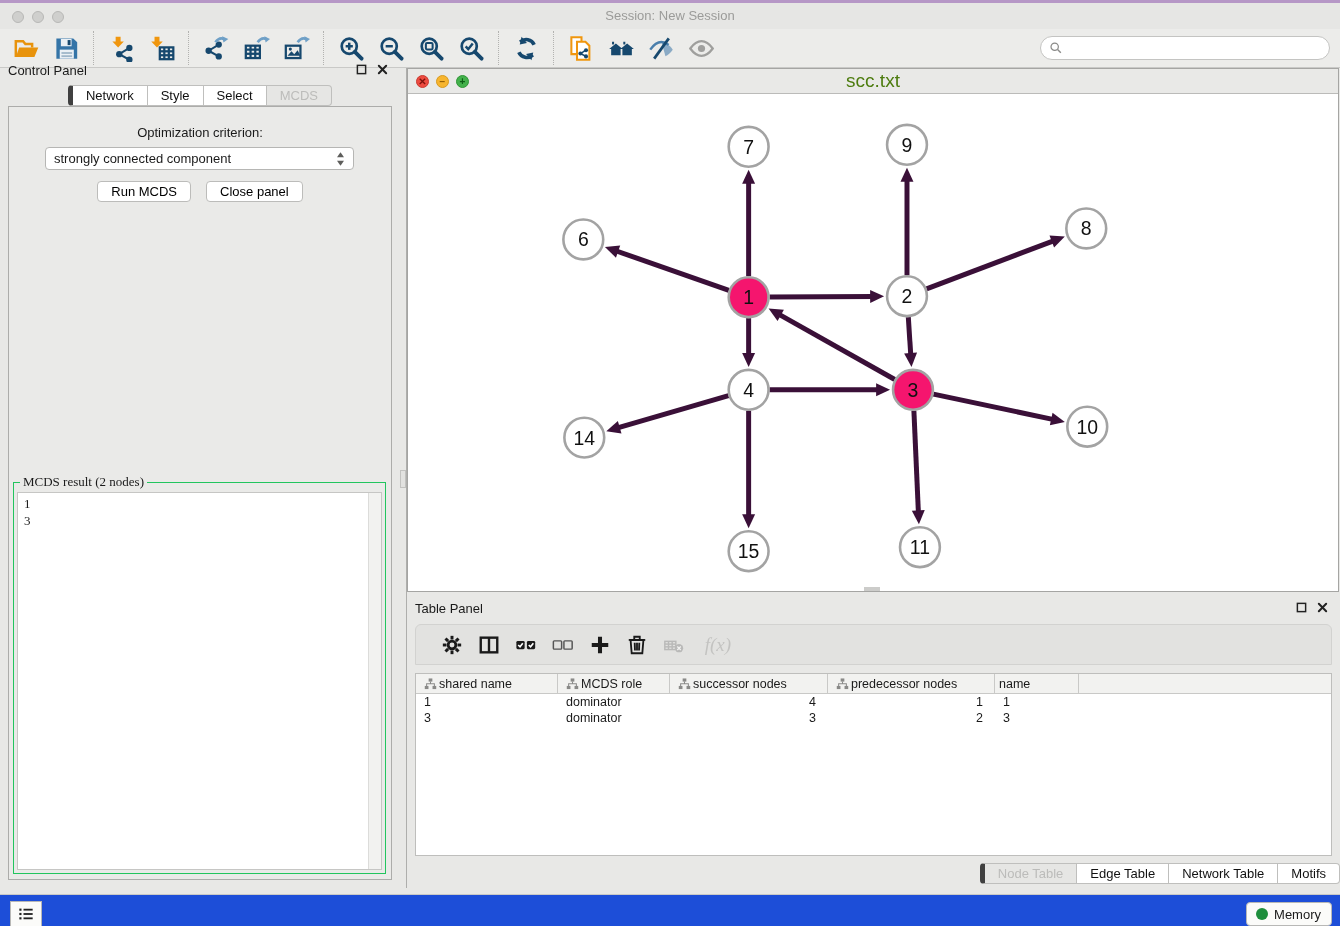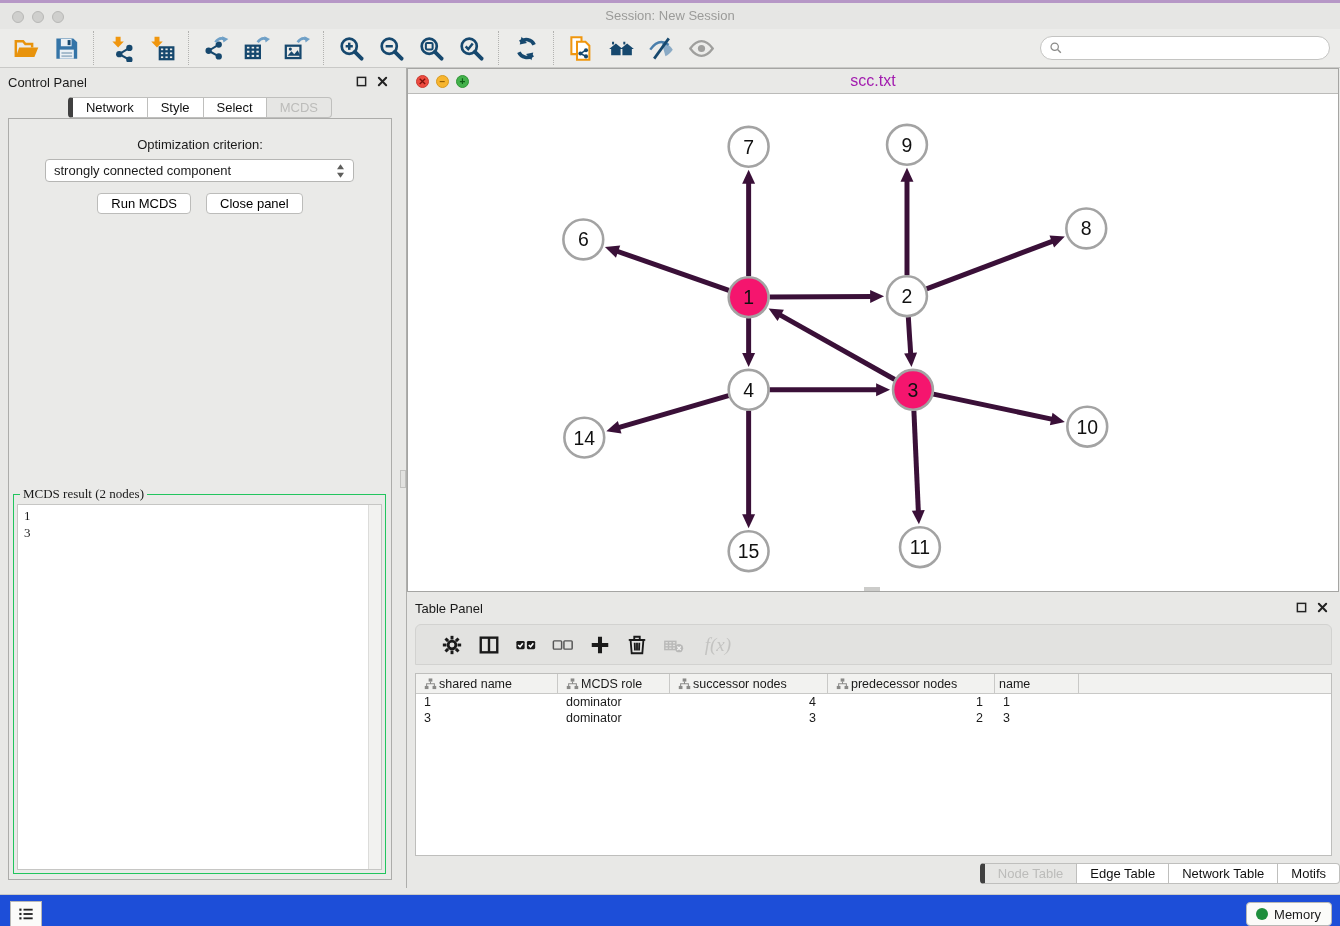"Control Panel" .control-panel { top: 68px -> 56px }
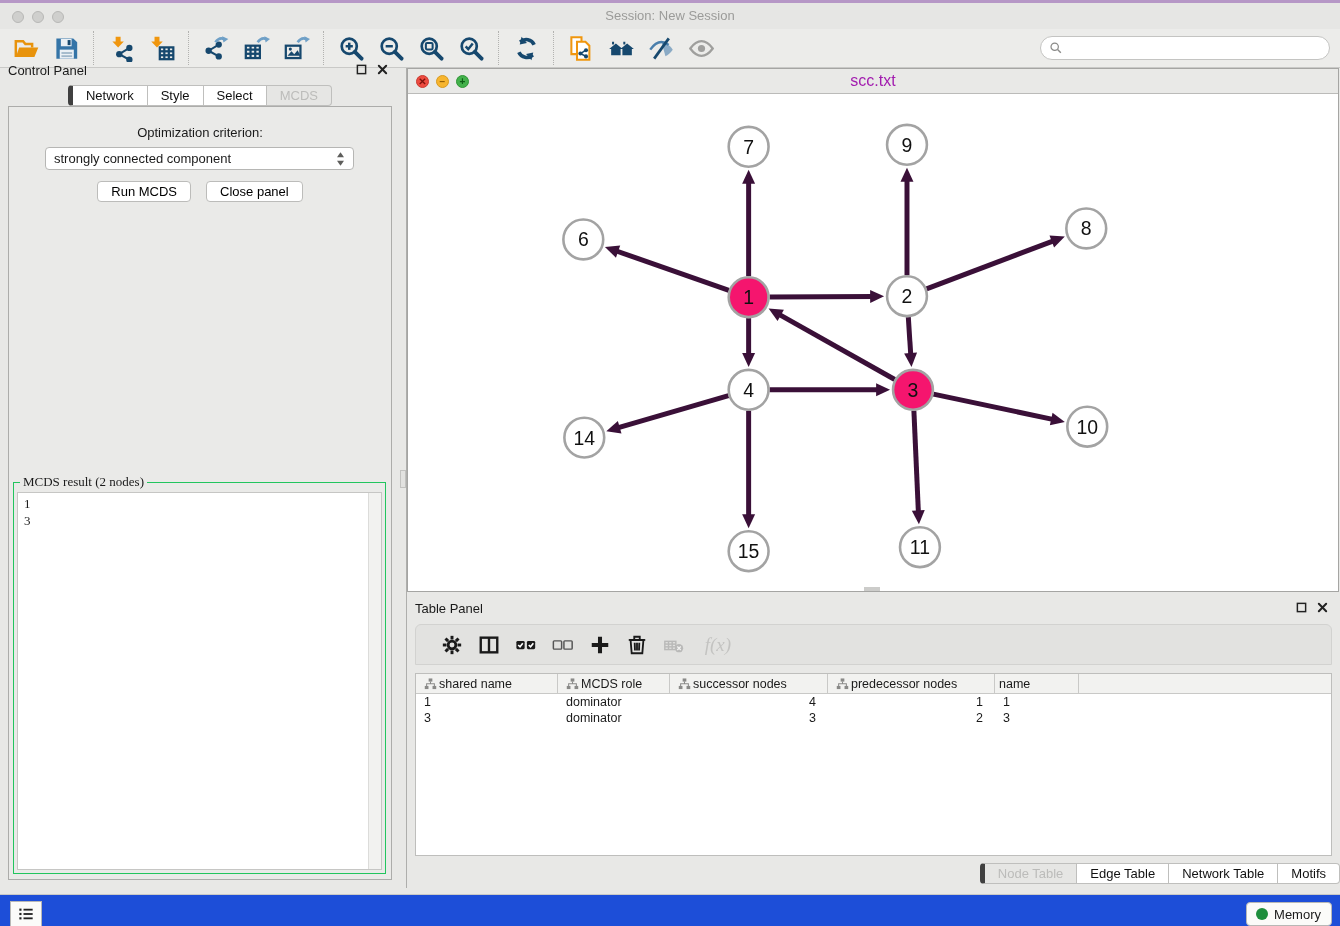"scc.txt" .net-title { color: #a21caf -> #4d7c0f; font-size: 16px -> 19px }
